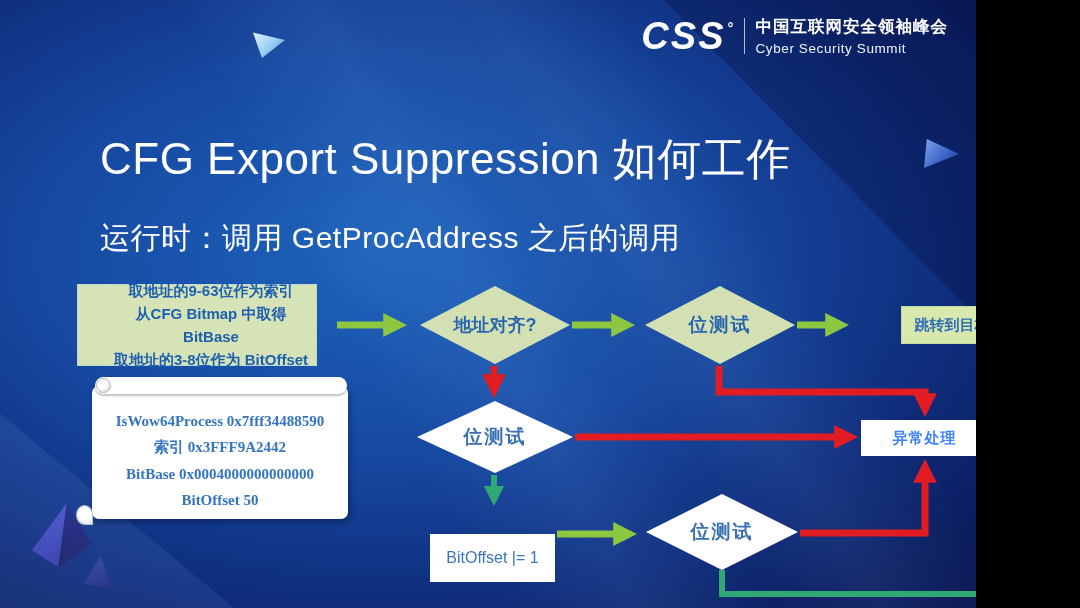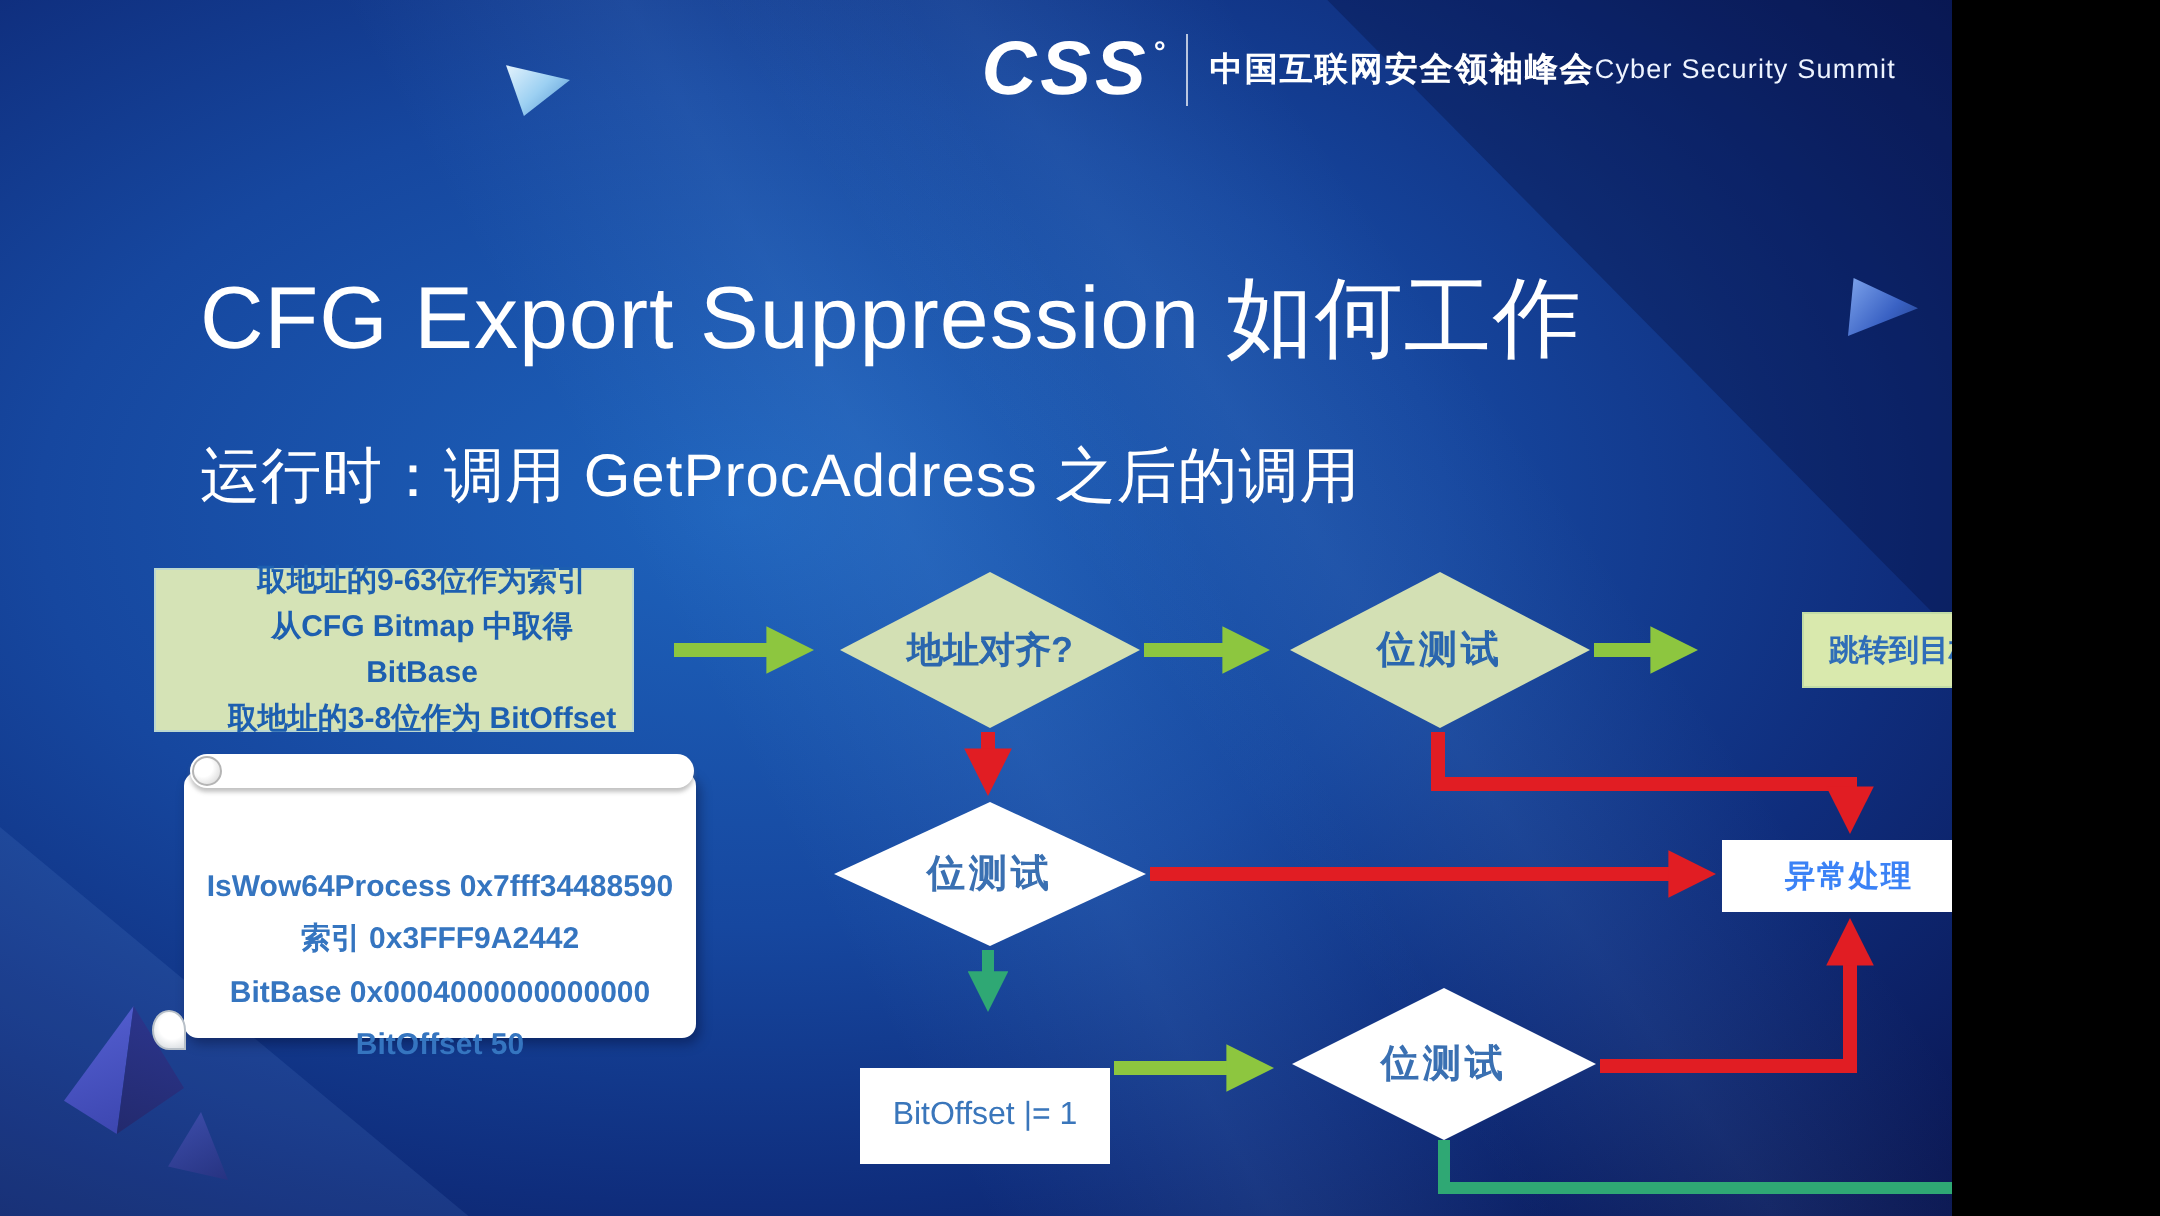"中国互联网安全领袖峰会" .logo .col { flex-direction: row -> column }
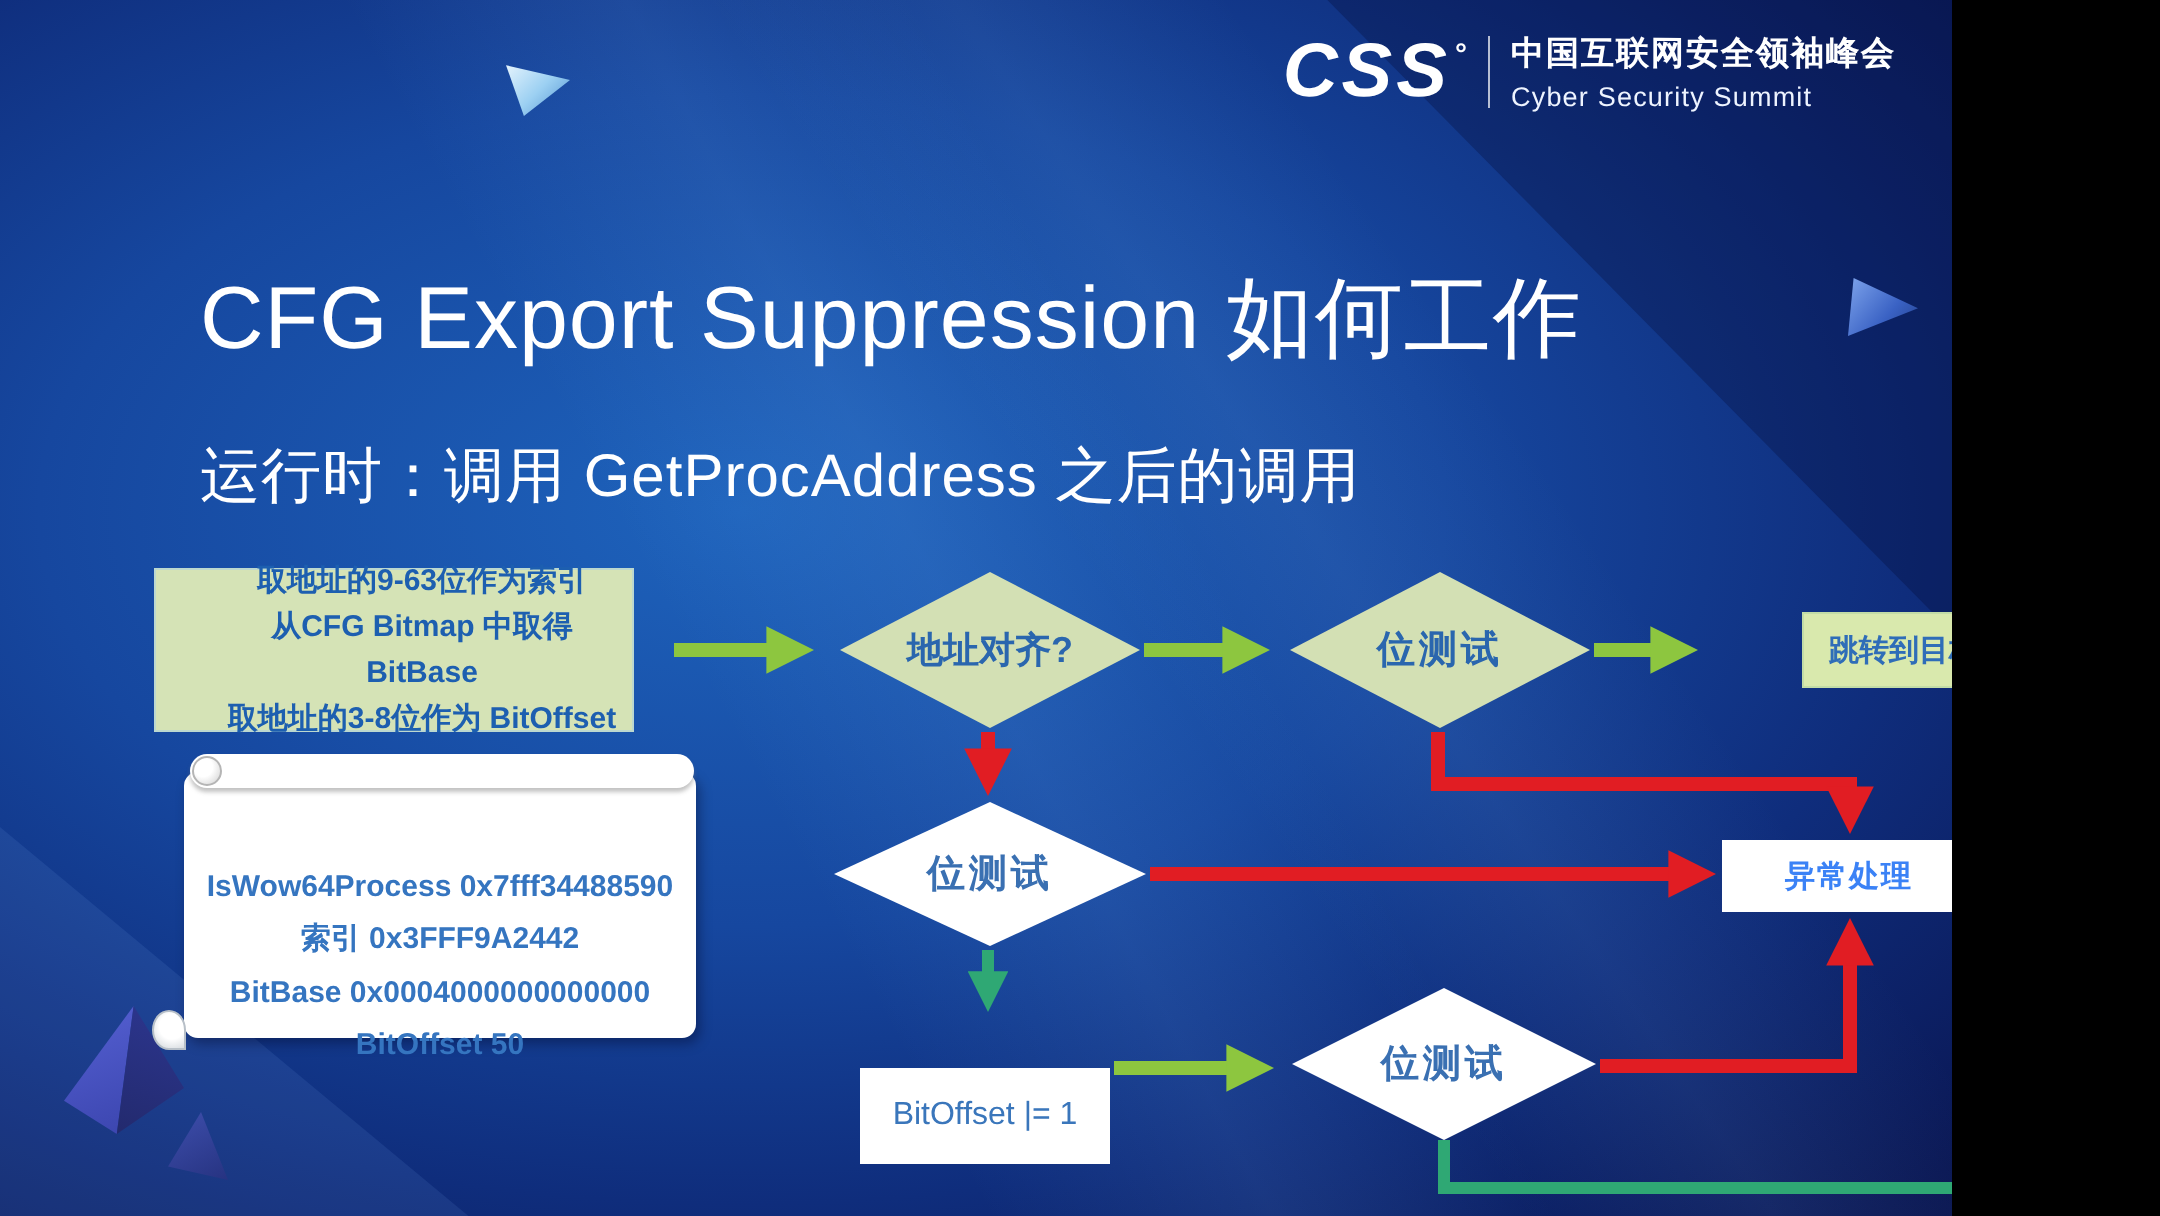"IsWow64Process 0x7fff34488590" .note-lines { font-family: Liberation Sans, sans-serif -> Liberation Serif, serif; margin-top: 23px -> none }
